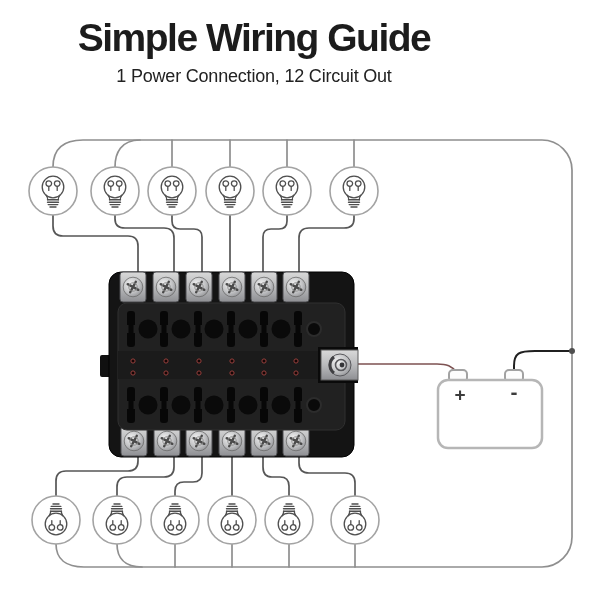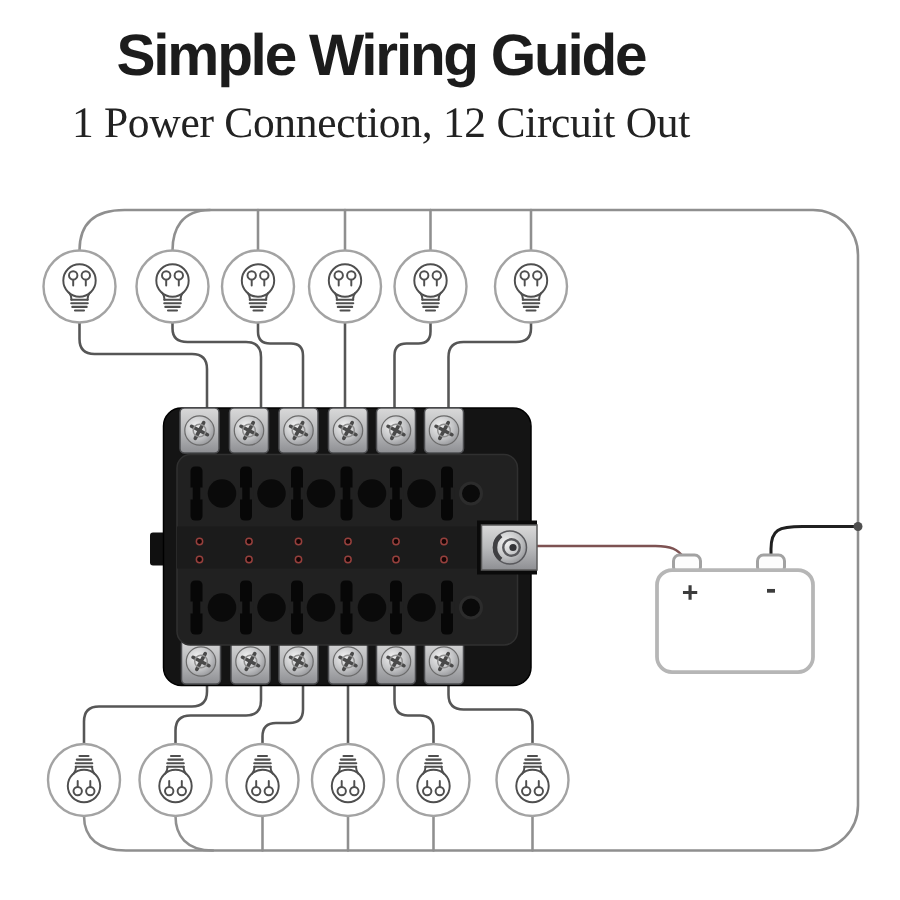"1 Power Connection, 12 Circuit" .hdr p { font-family: Liberation Serif, serif -> none; font-size: 29px -> 18px }
